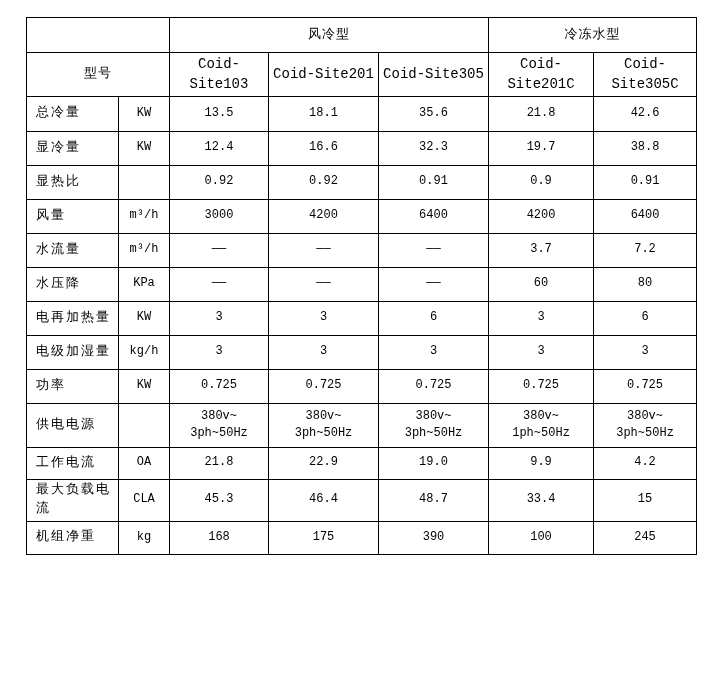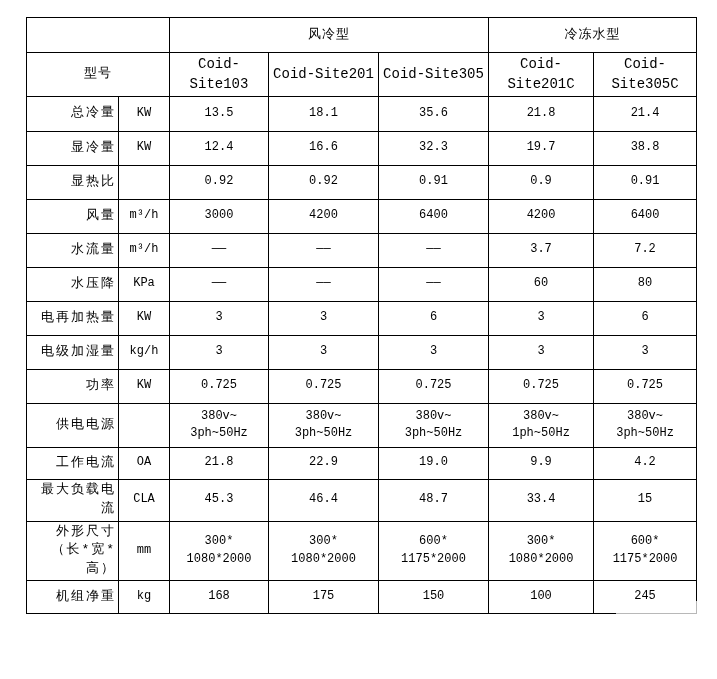"总冷量" td.lbl { text-align: right -> left }
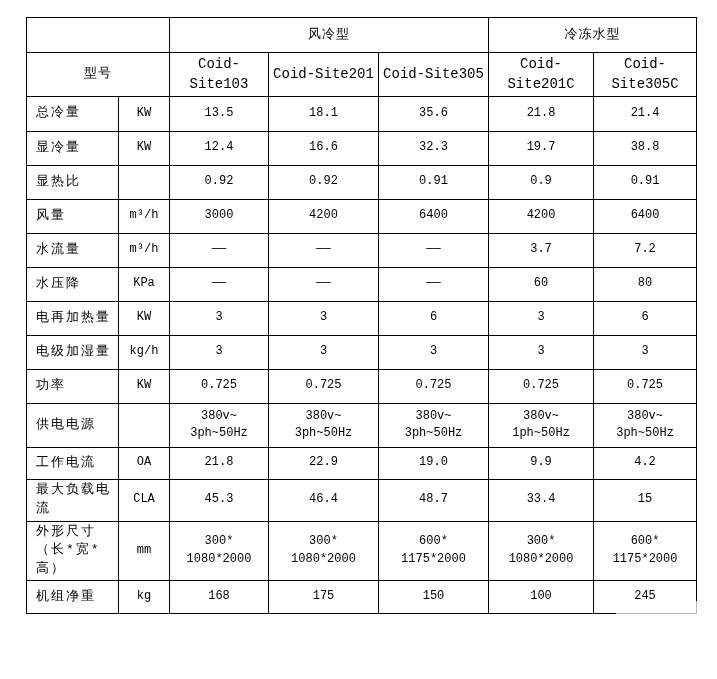"21.4" td { text: 21.4 -> 42.6 }
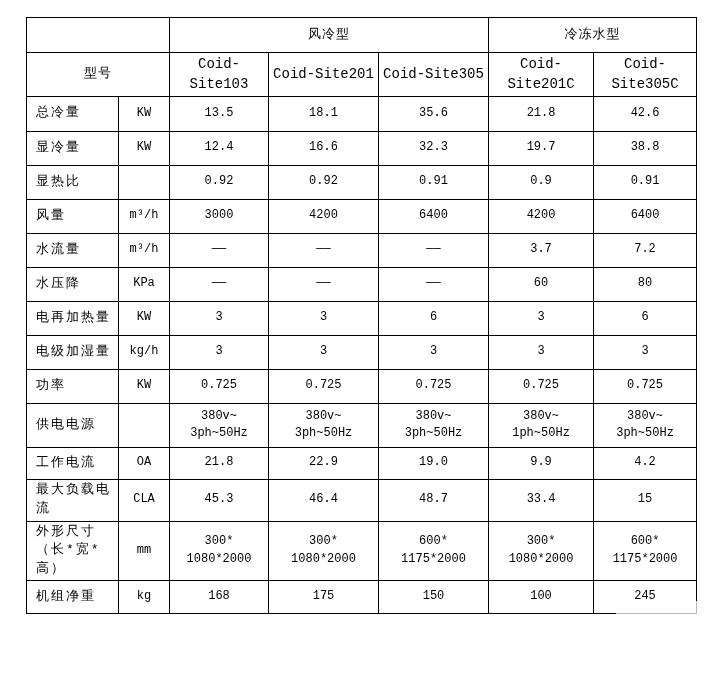"外形尺寸" tr.h42 { html: <tr> <td>外形尺寸 （长*宽*高）</td> <td>mm</td> <td>300* 1080*2000</td> <td>300* 1080*2000</td> <td>600* 1175*2000</td> <td>300* 1080*2000</td> <td>600* 1175*2000</td> </tr> -> none }
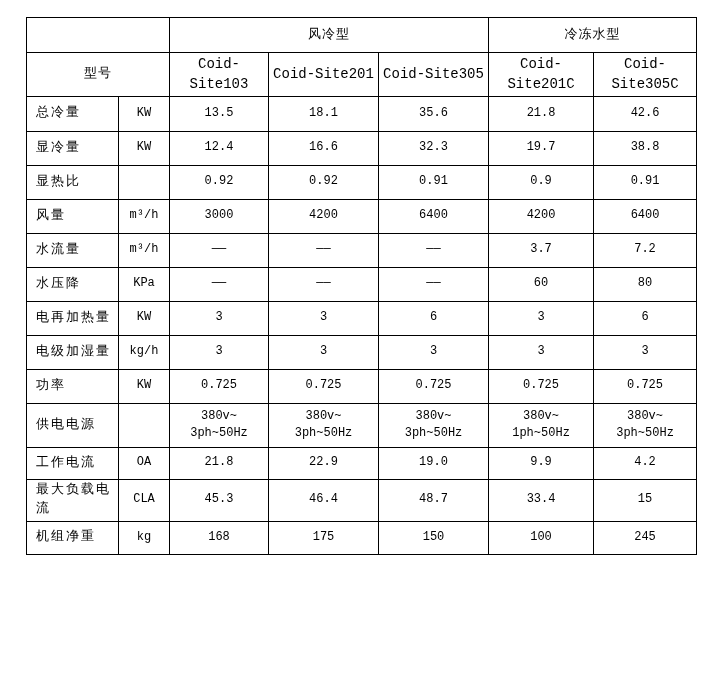"150" td { text: 150 -> 390 }
